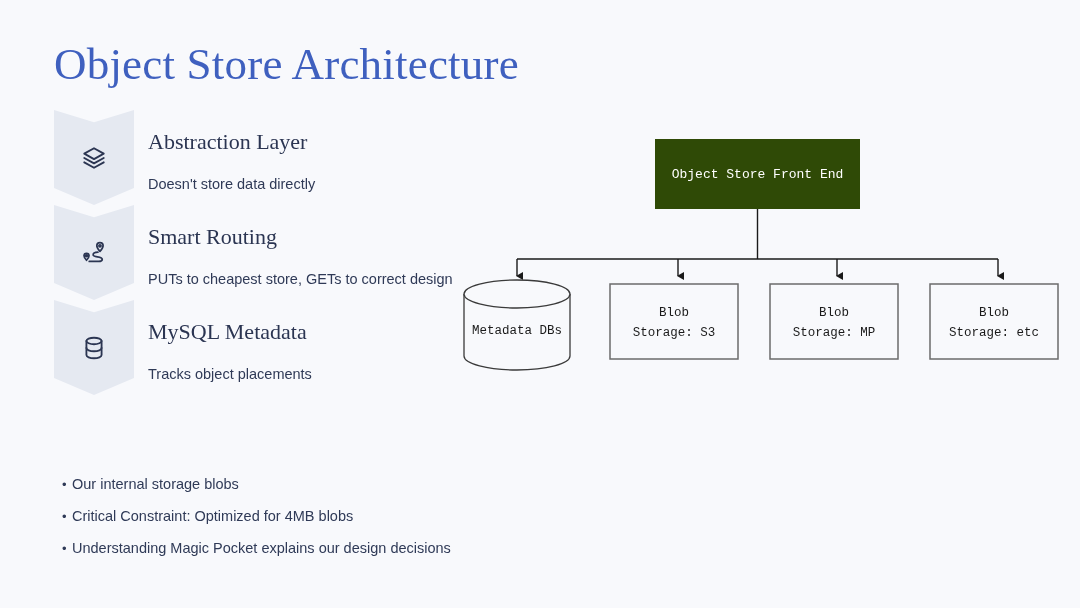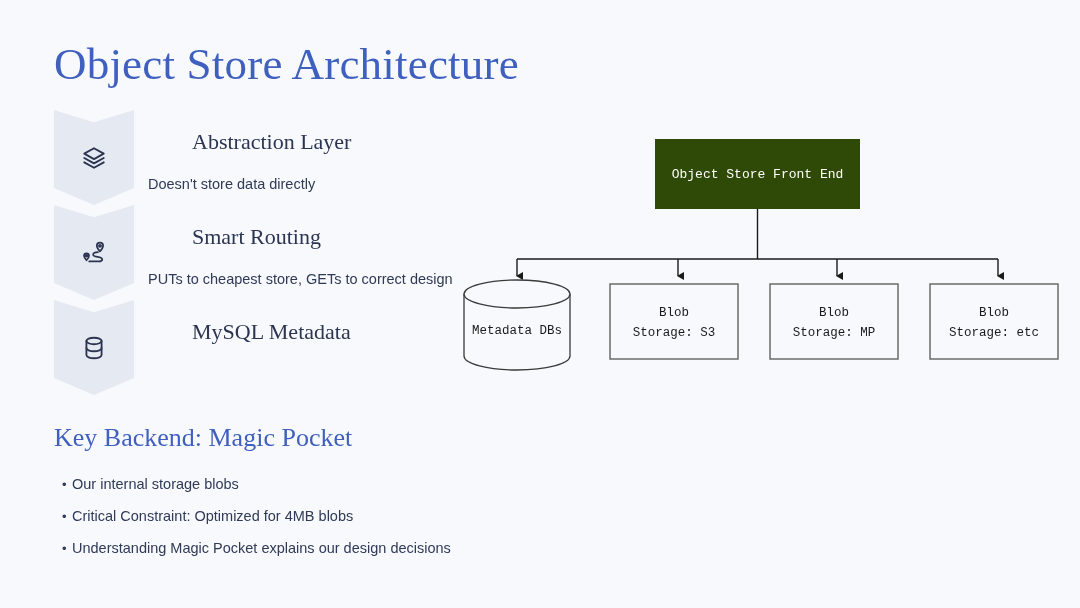"Abstraction Layer" .feature-title { margin-left: 44px -> none }
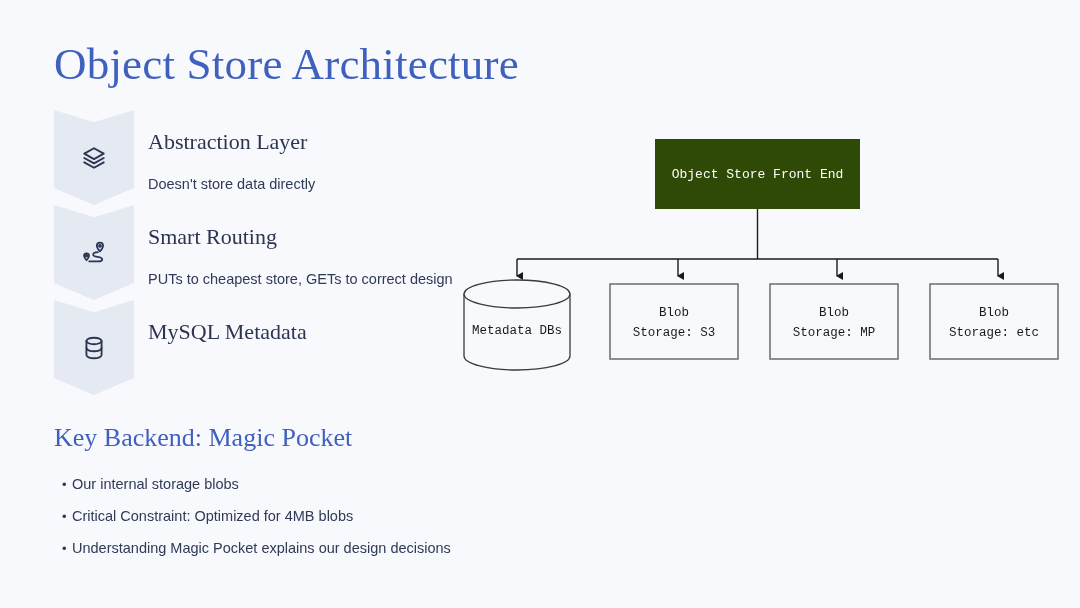"Tracks object placements" div.feature-sub { html: none -> <div>Tracks object placements</div> }
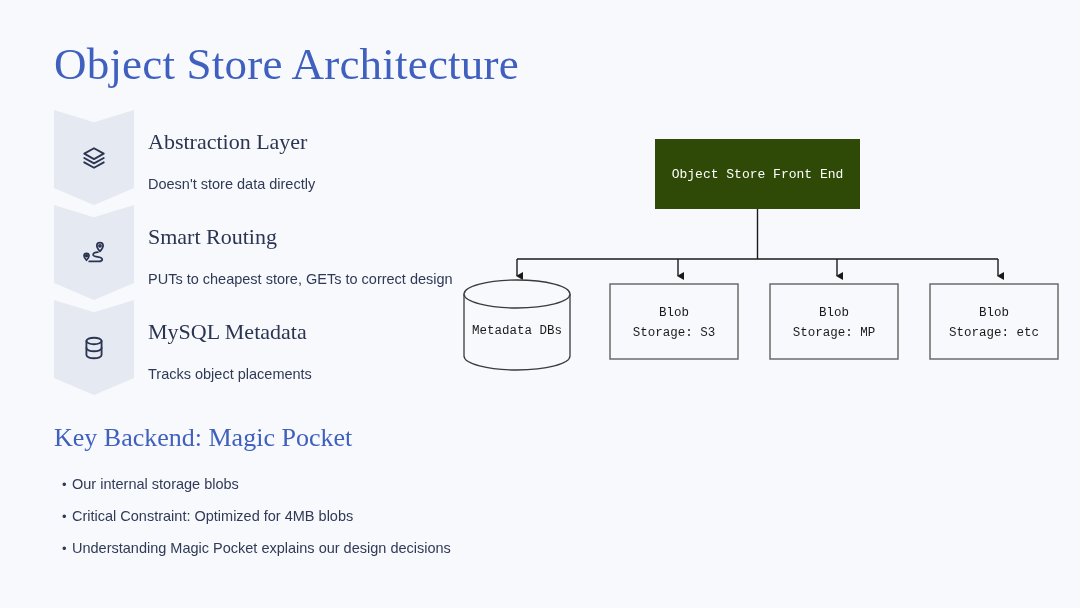"Key Backend: Magic Pocket" div.section-title { html: <div>Key Backend: Magic Pocket</div> -> none }
